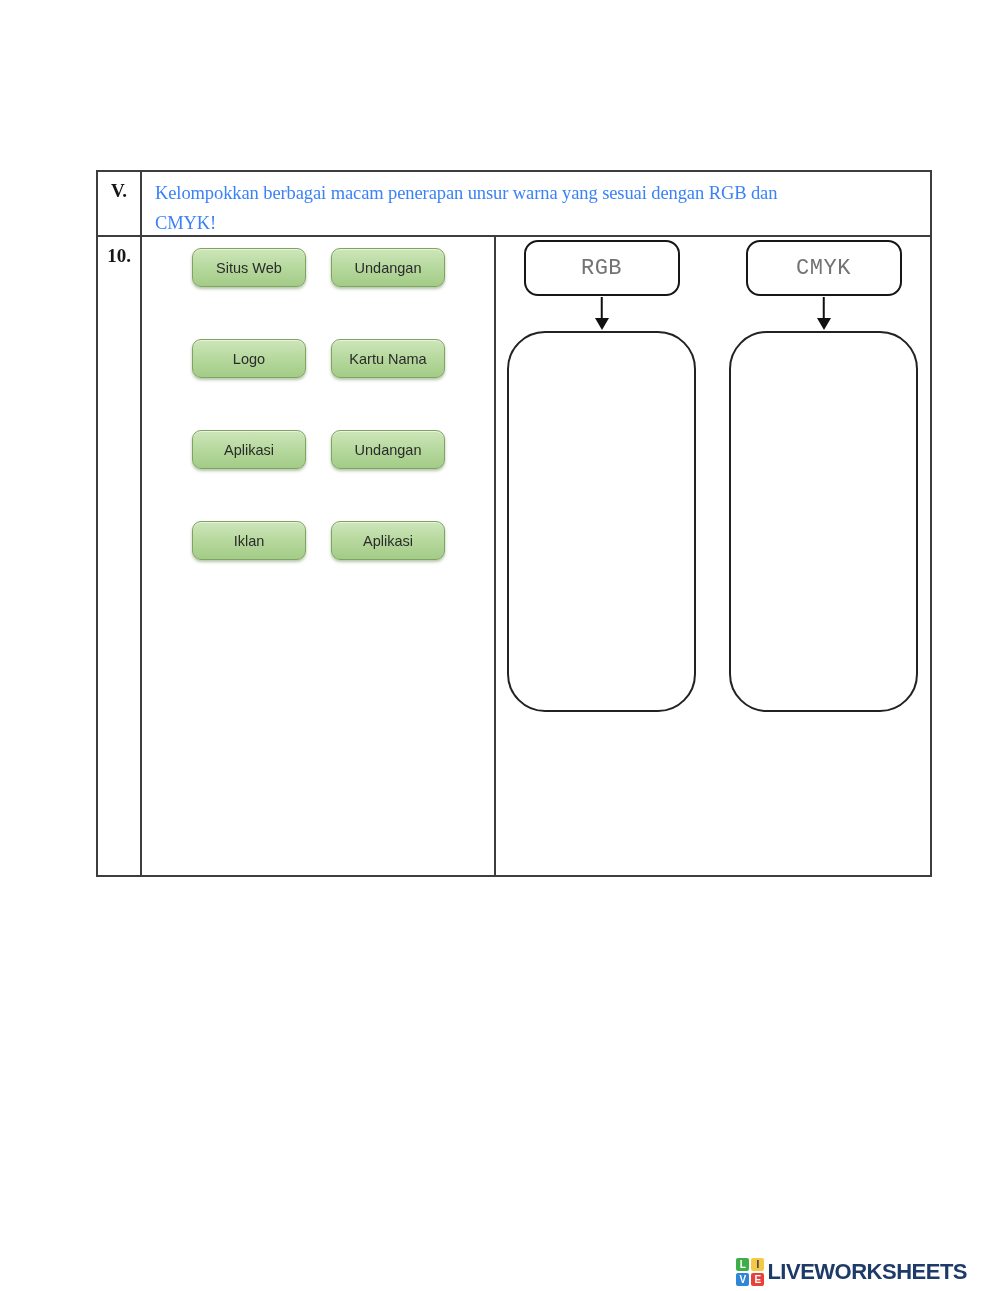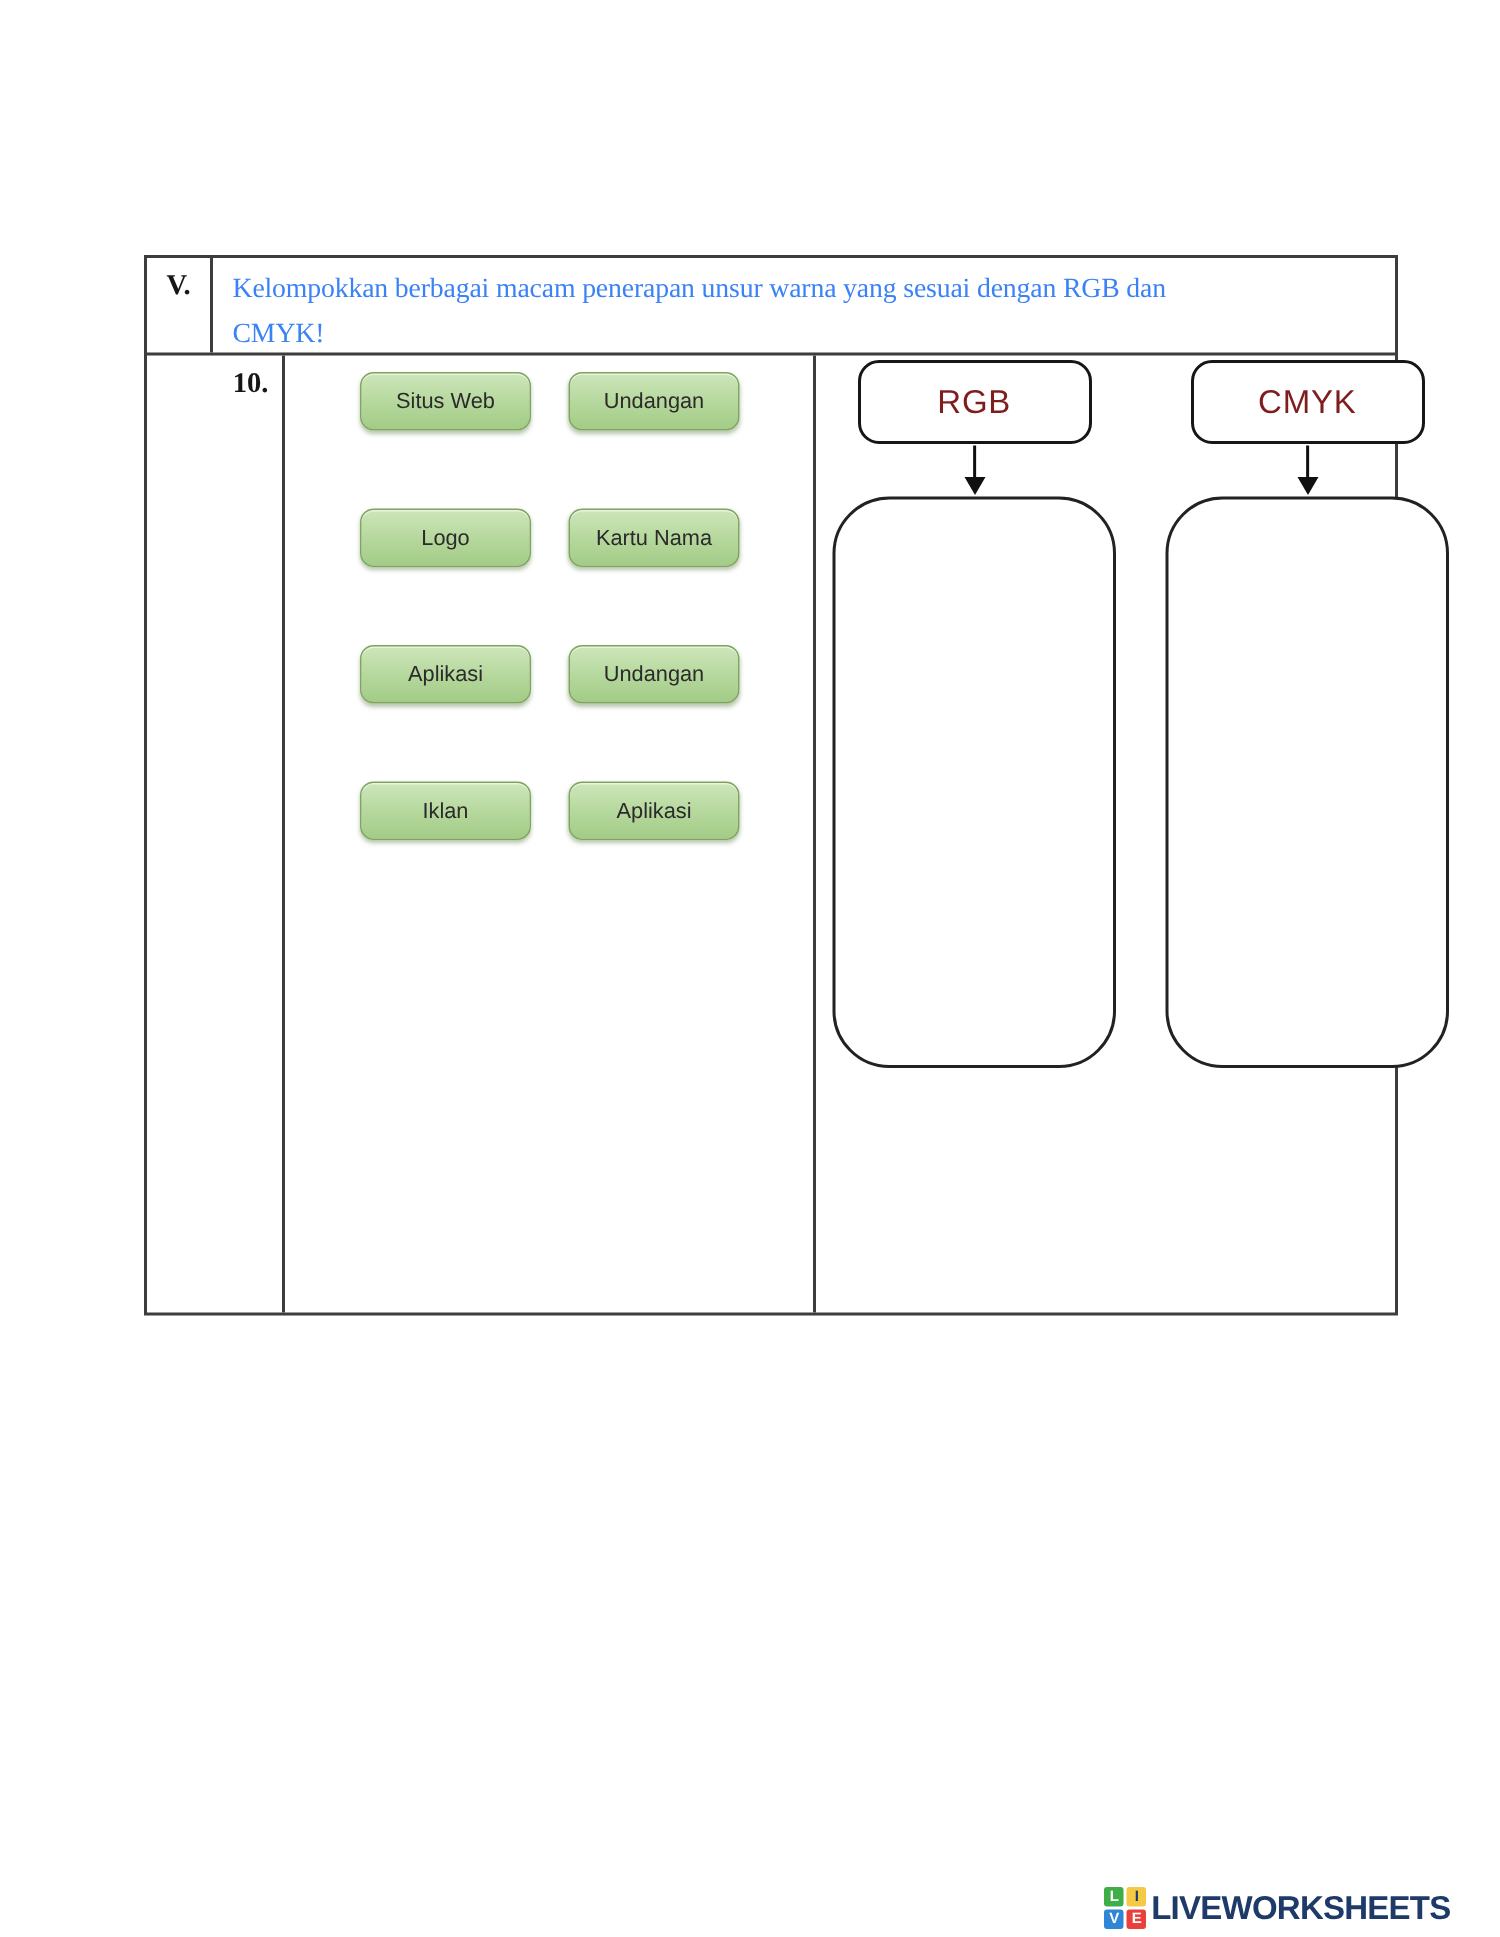"10." .row-task { padding-left: 48px -> none }
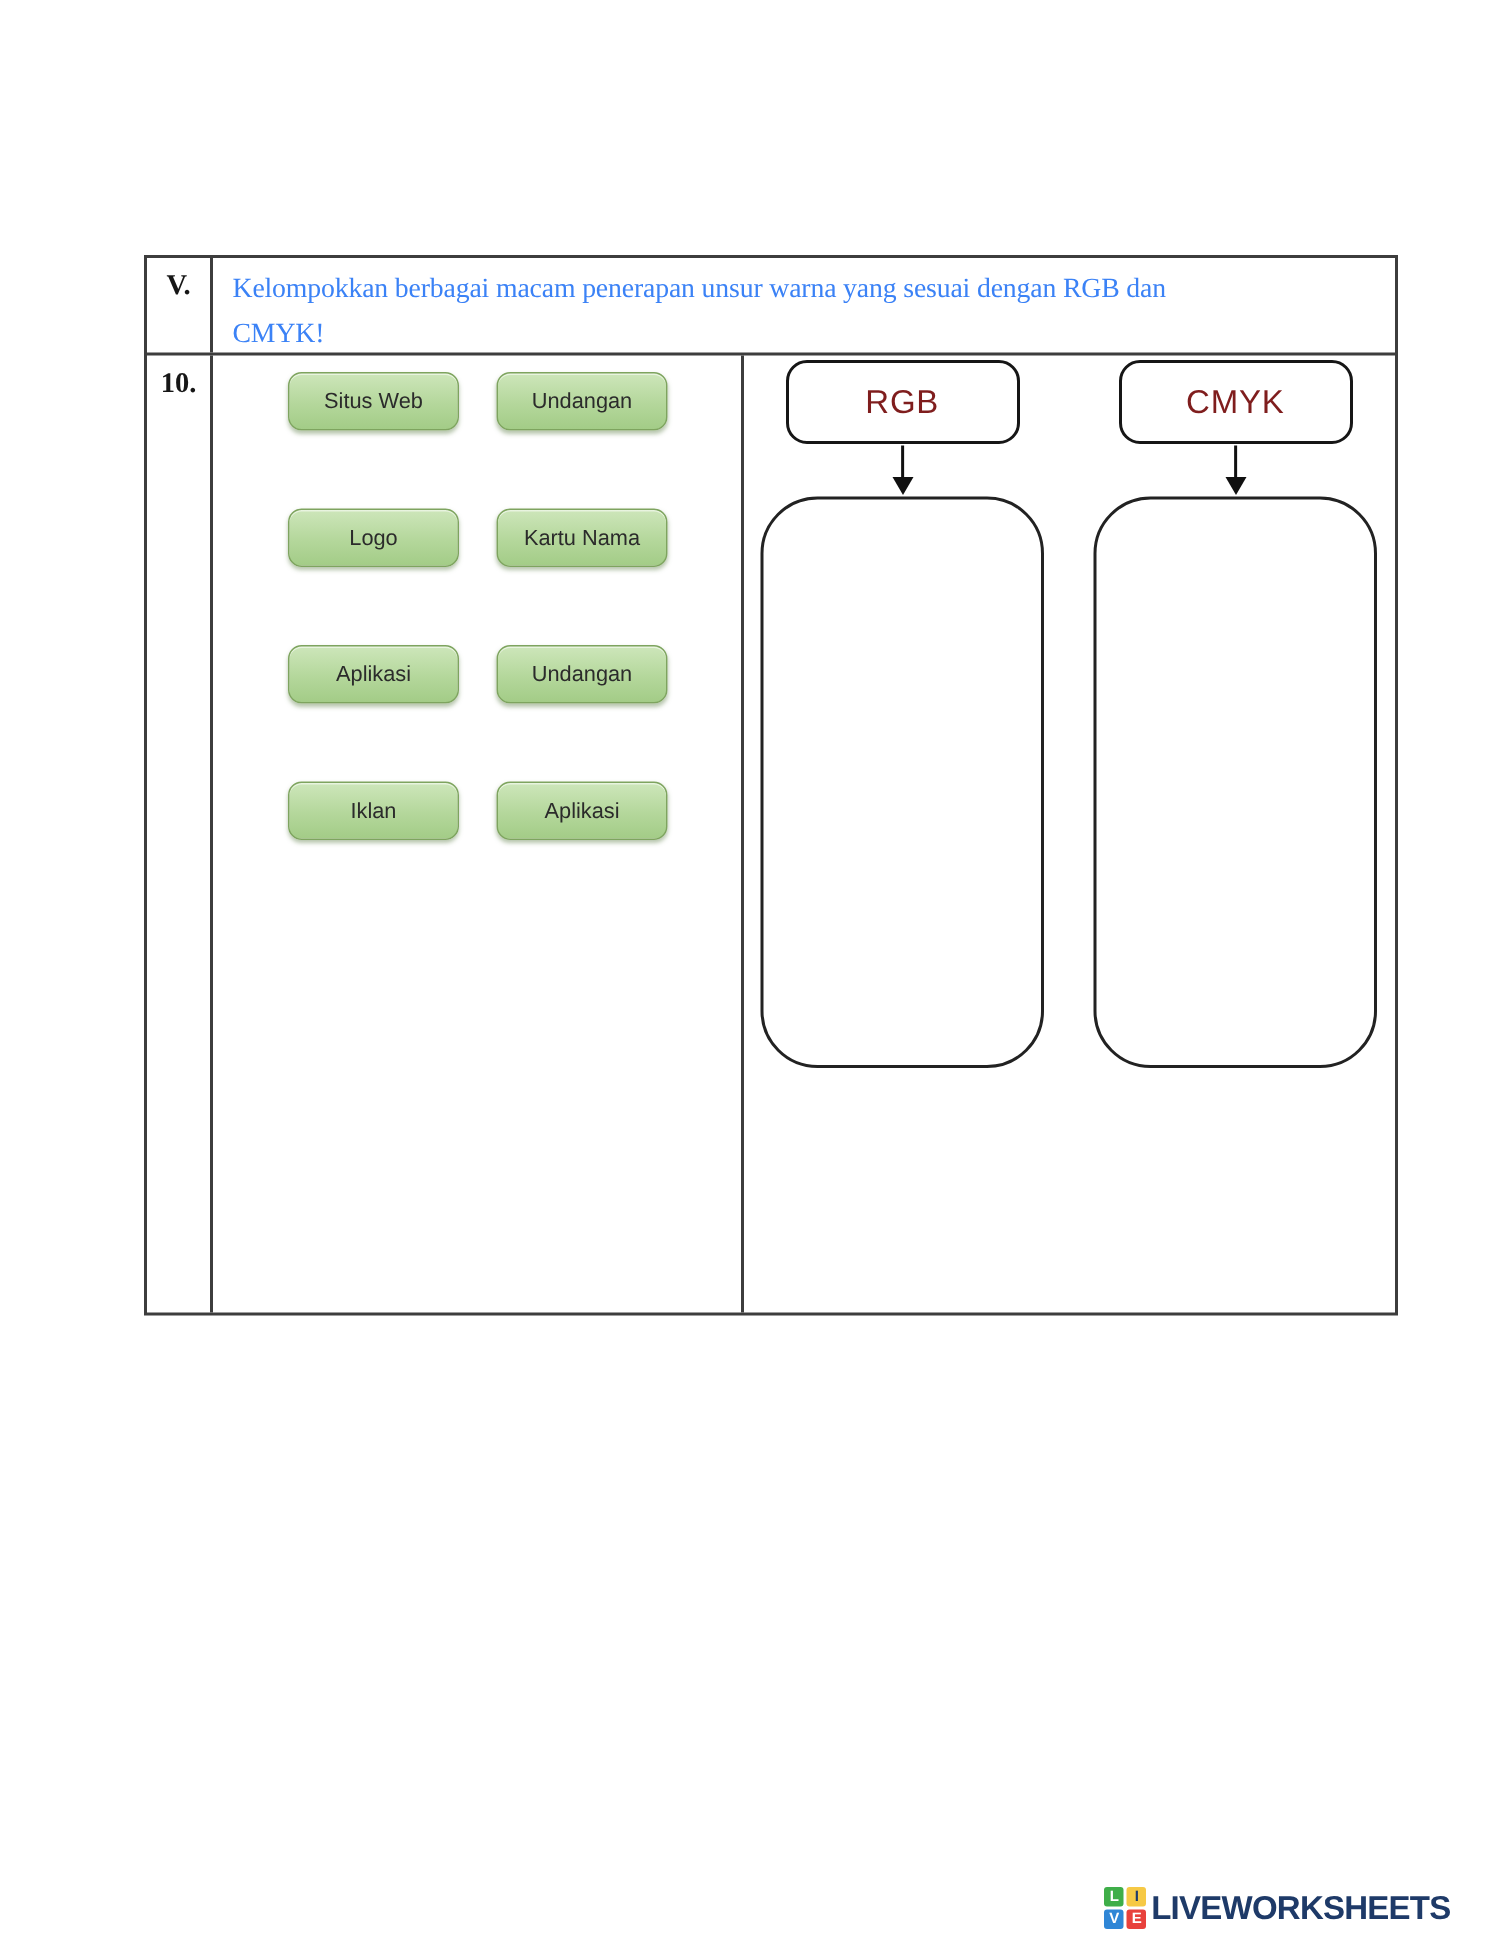"RGB" .cat-box { color: #7f1d1d -> #737373; font-family: none -> Liberation Mono, monospace }
